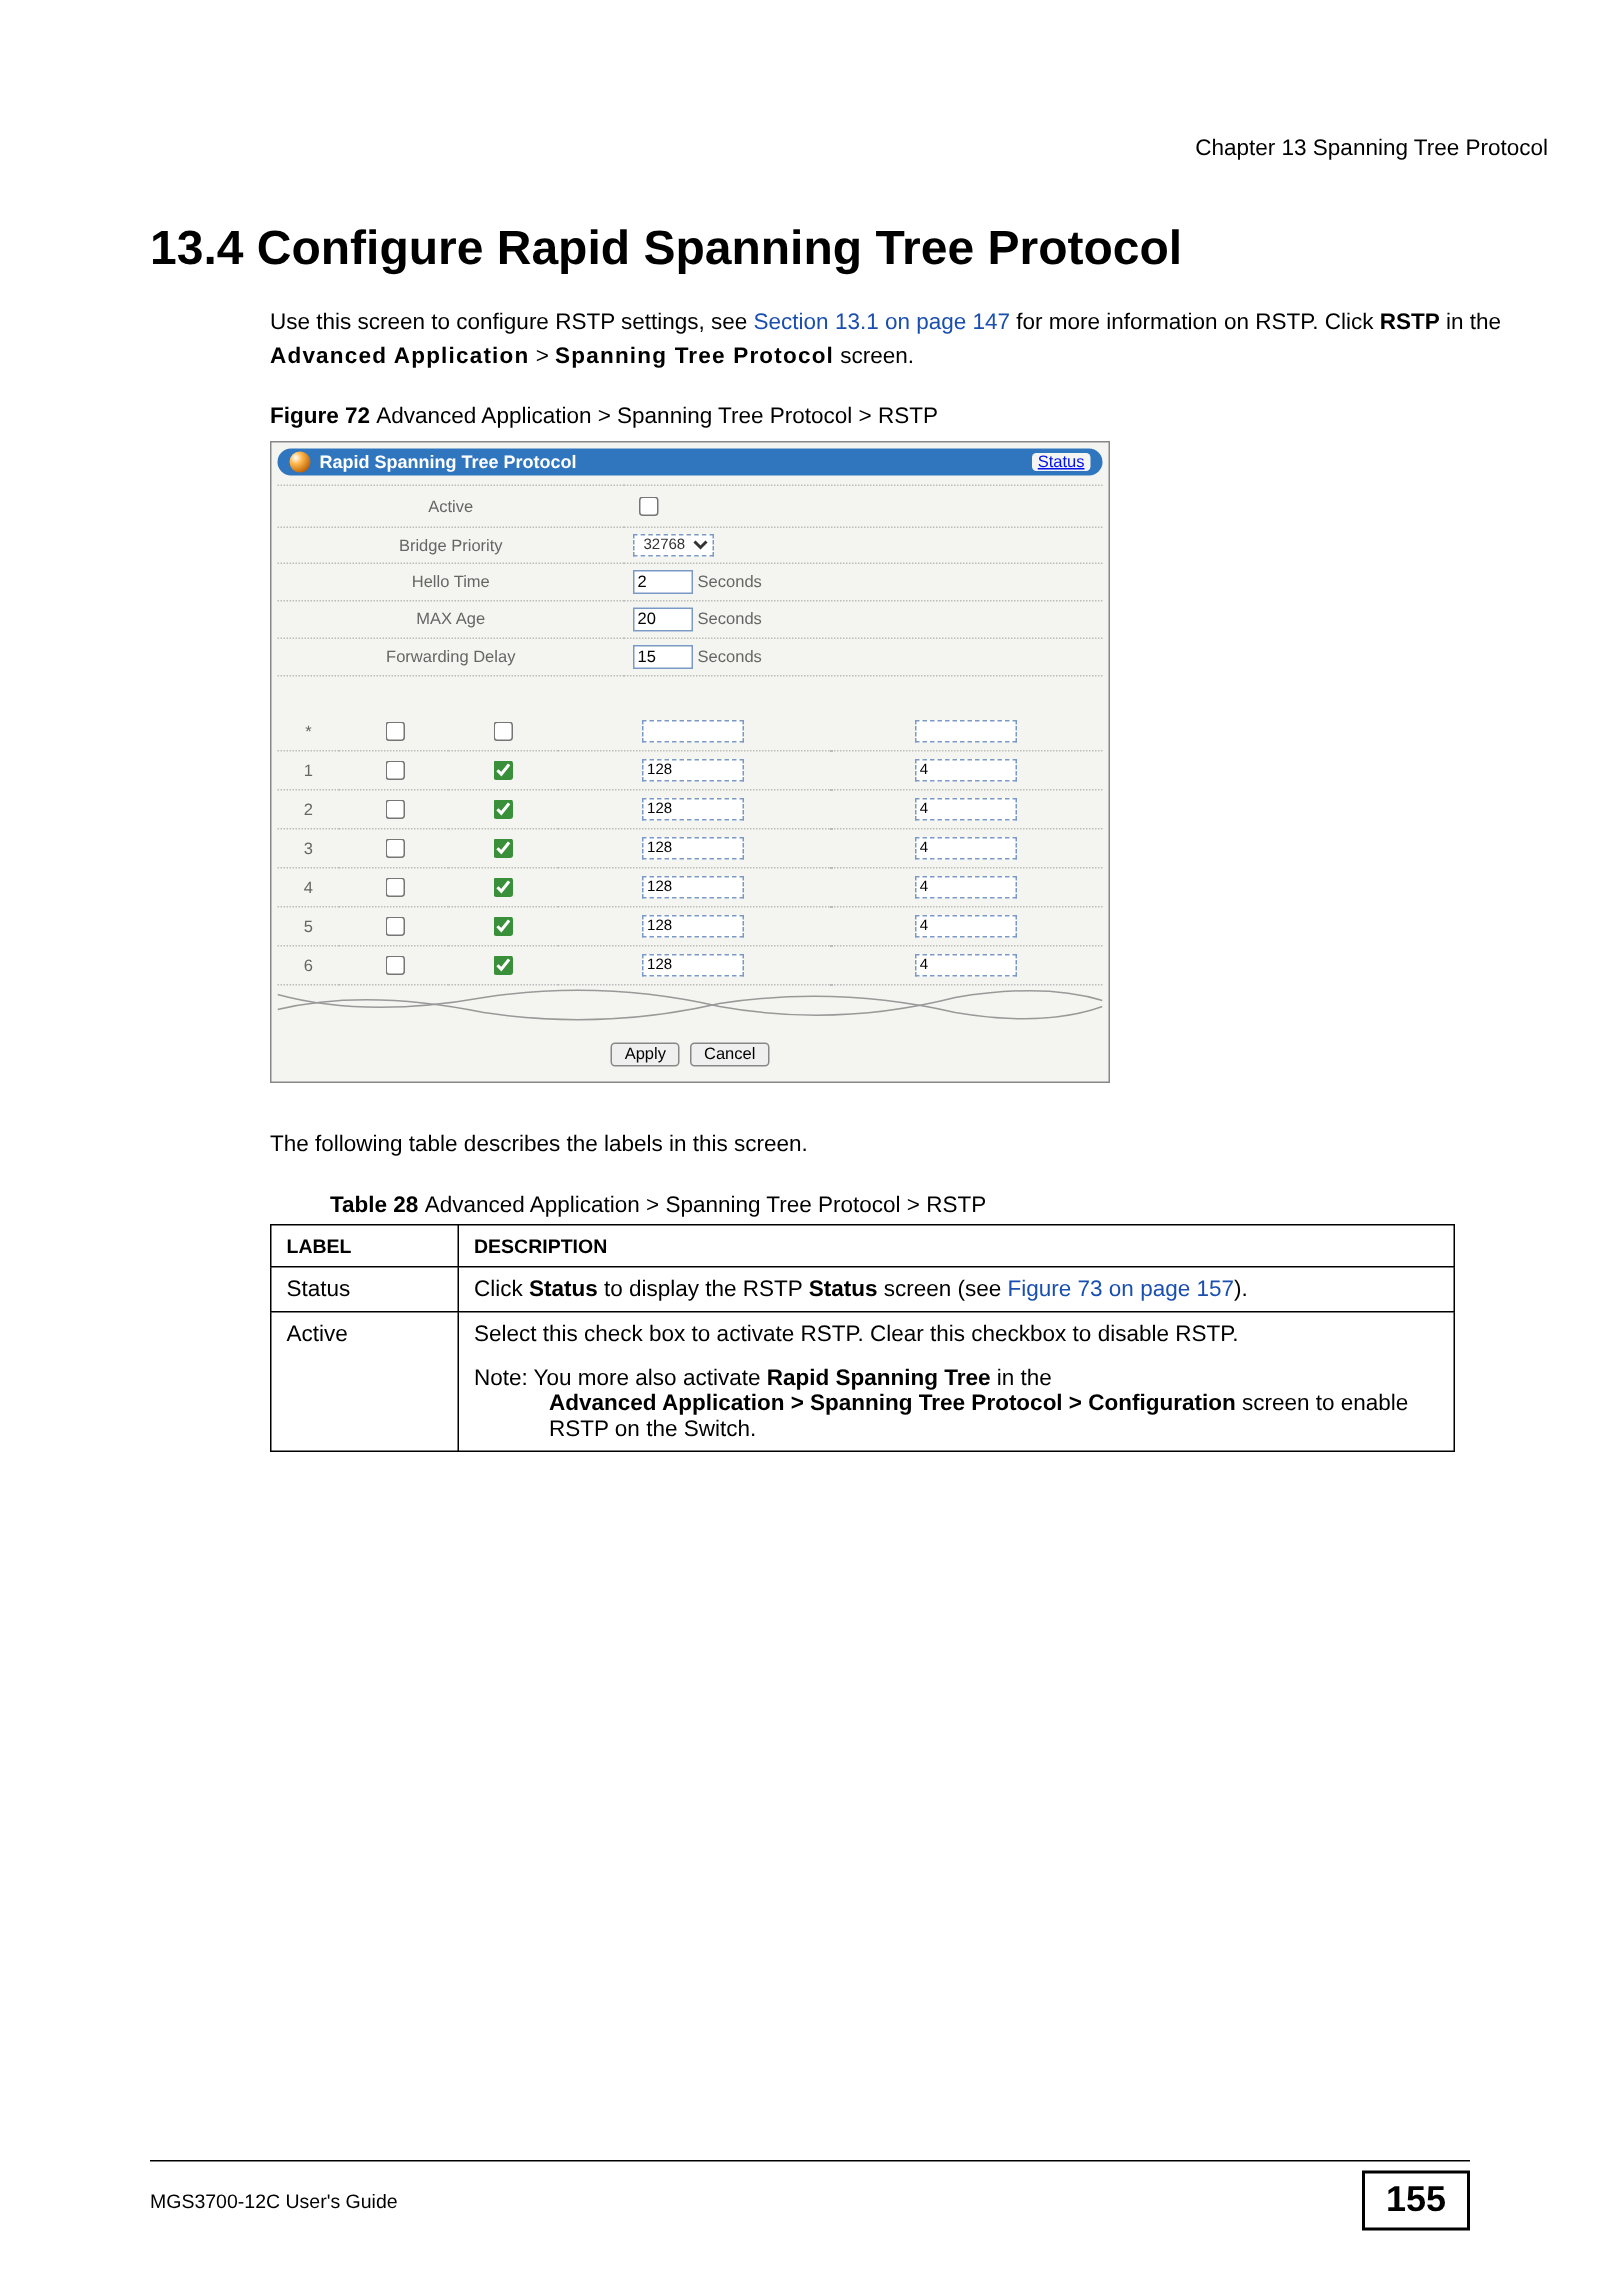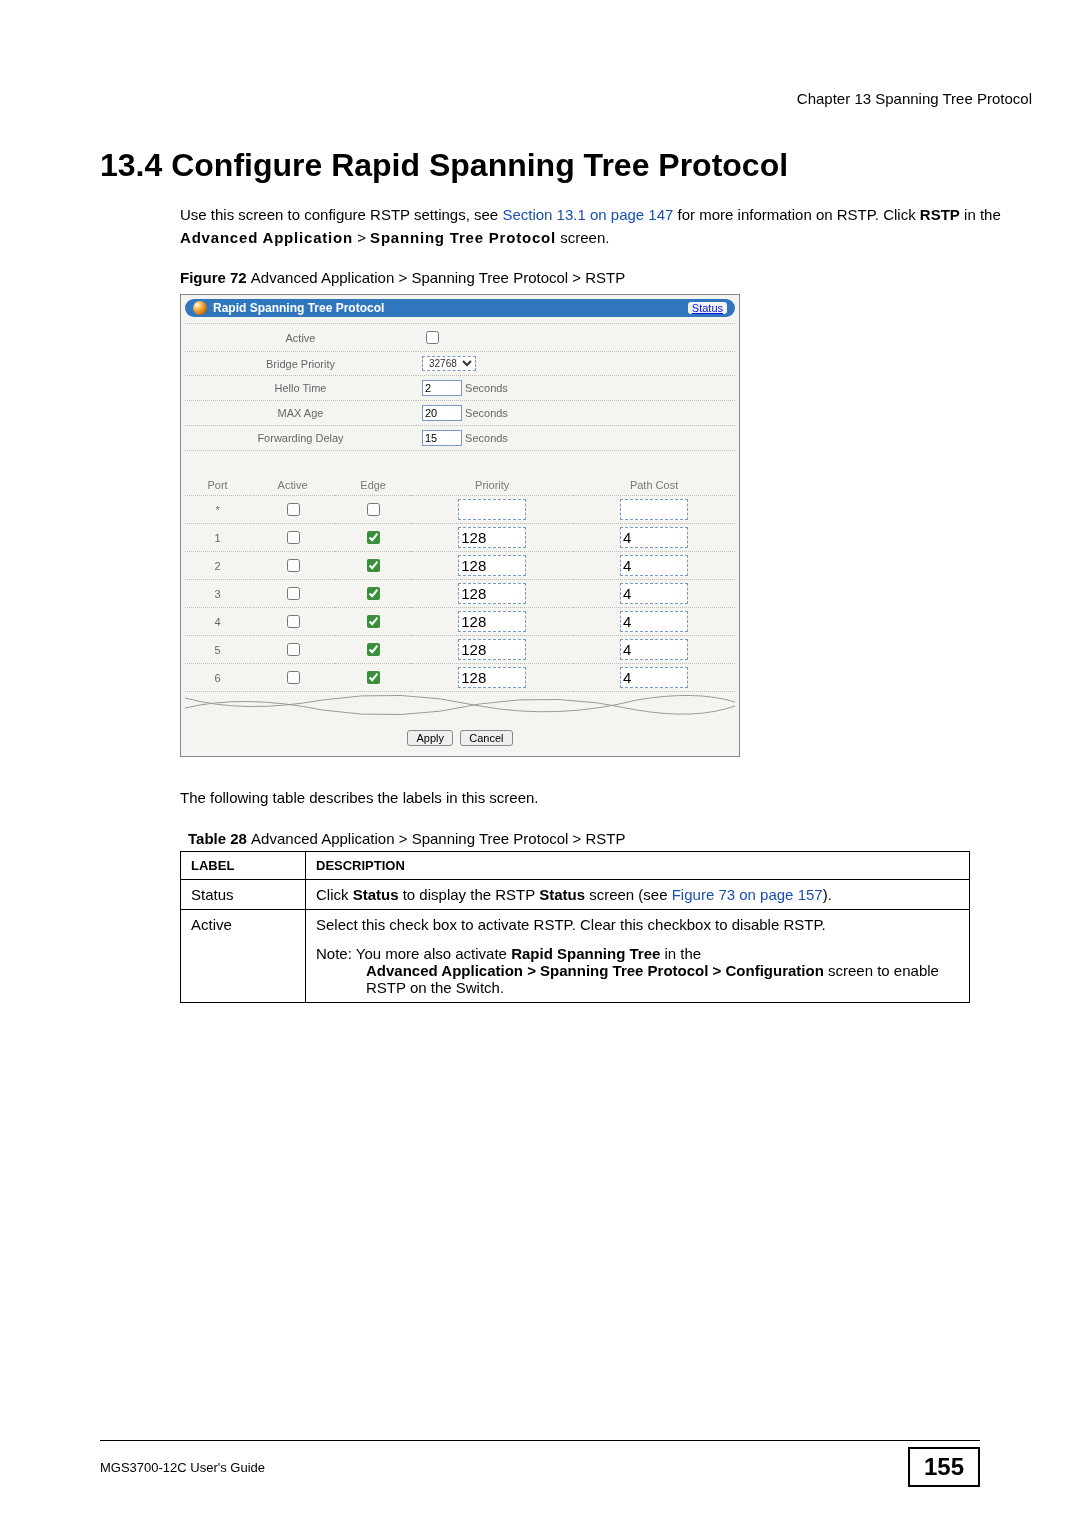"Port" tr { html: <tr> <th>Port</th> <th>Active</th> <th>Edge</th> <th>Priority</th> <th>Path Cost</th> </tr> -> none }
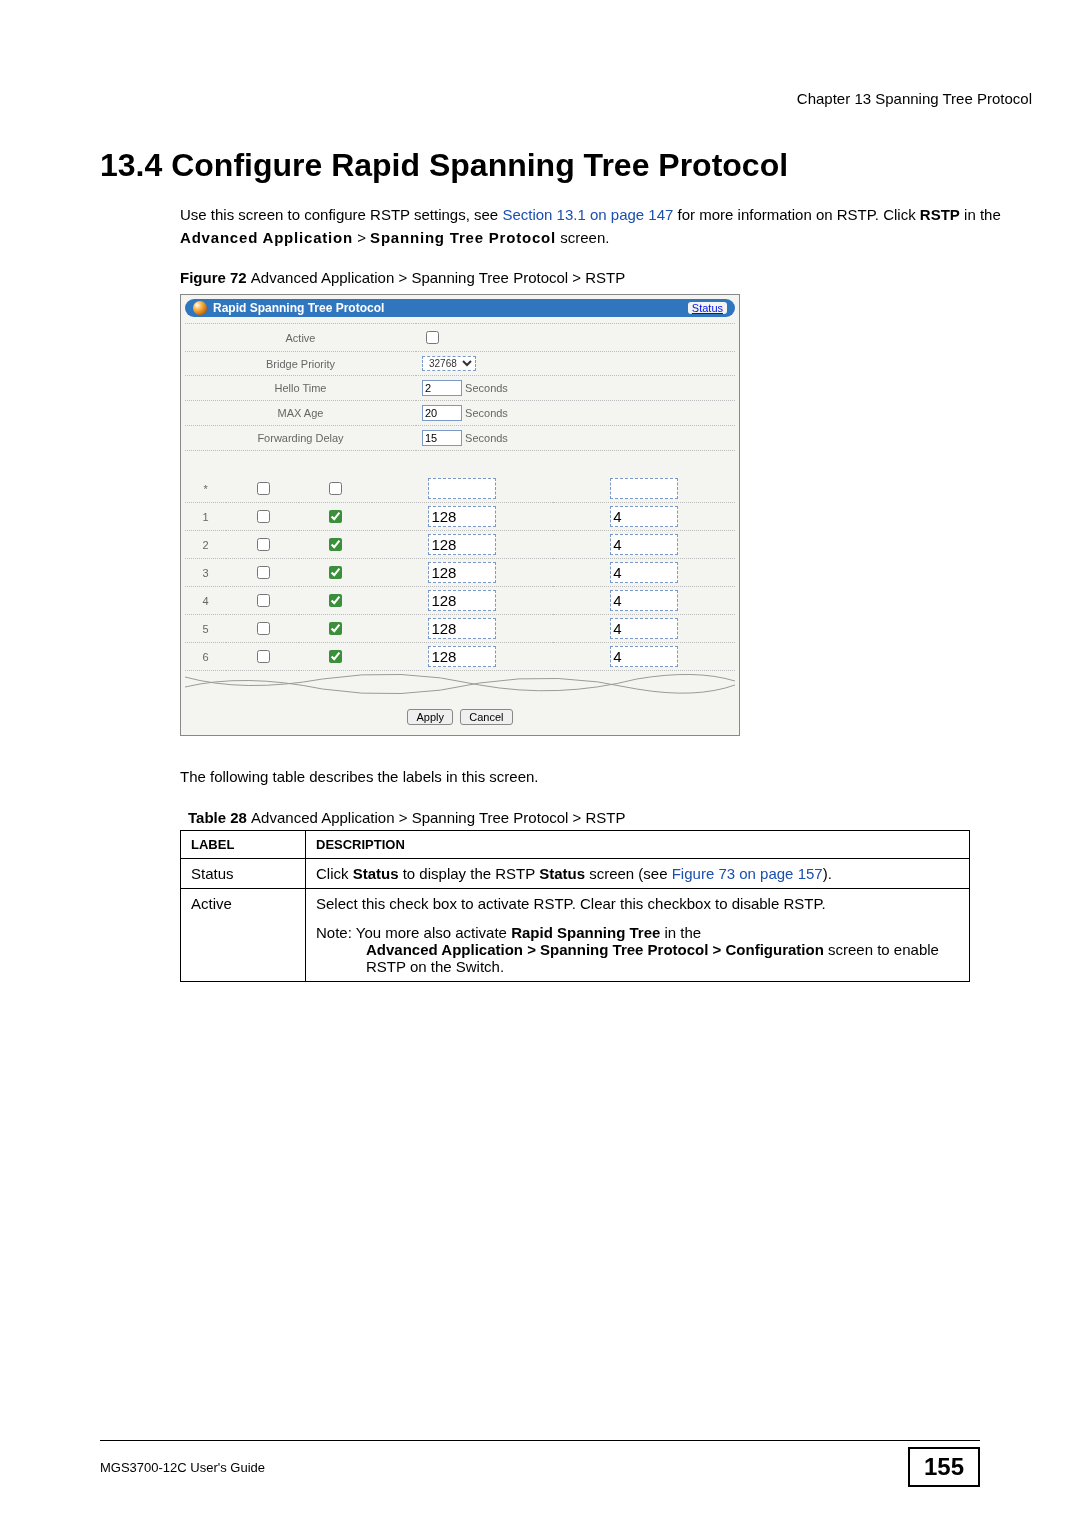"128" .port-table input.pt { font-size: 15px -> 10px }
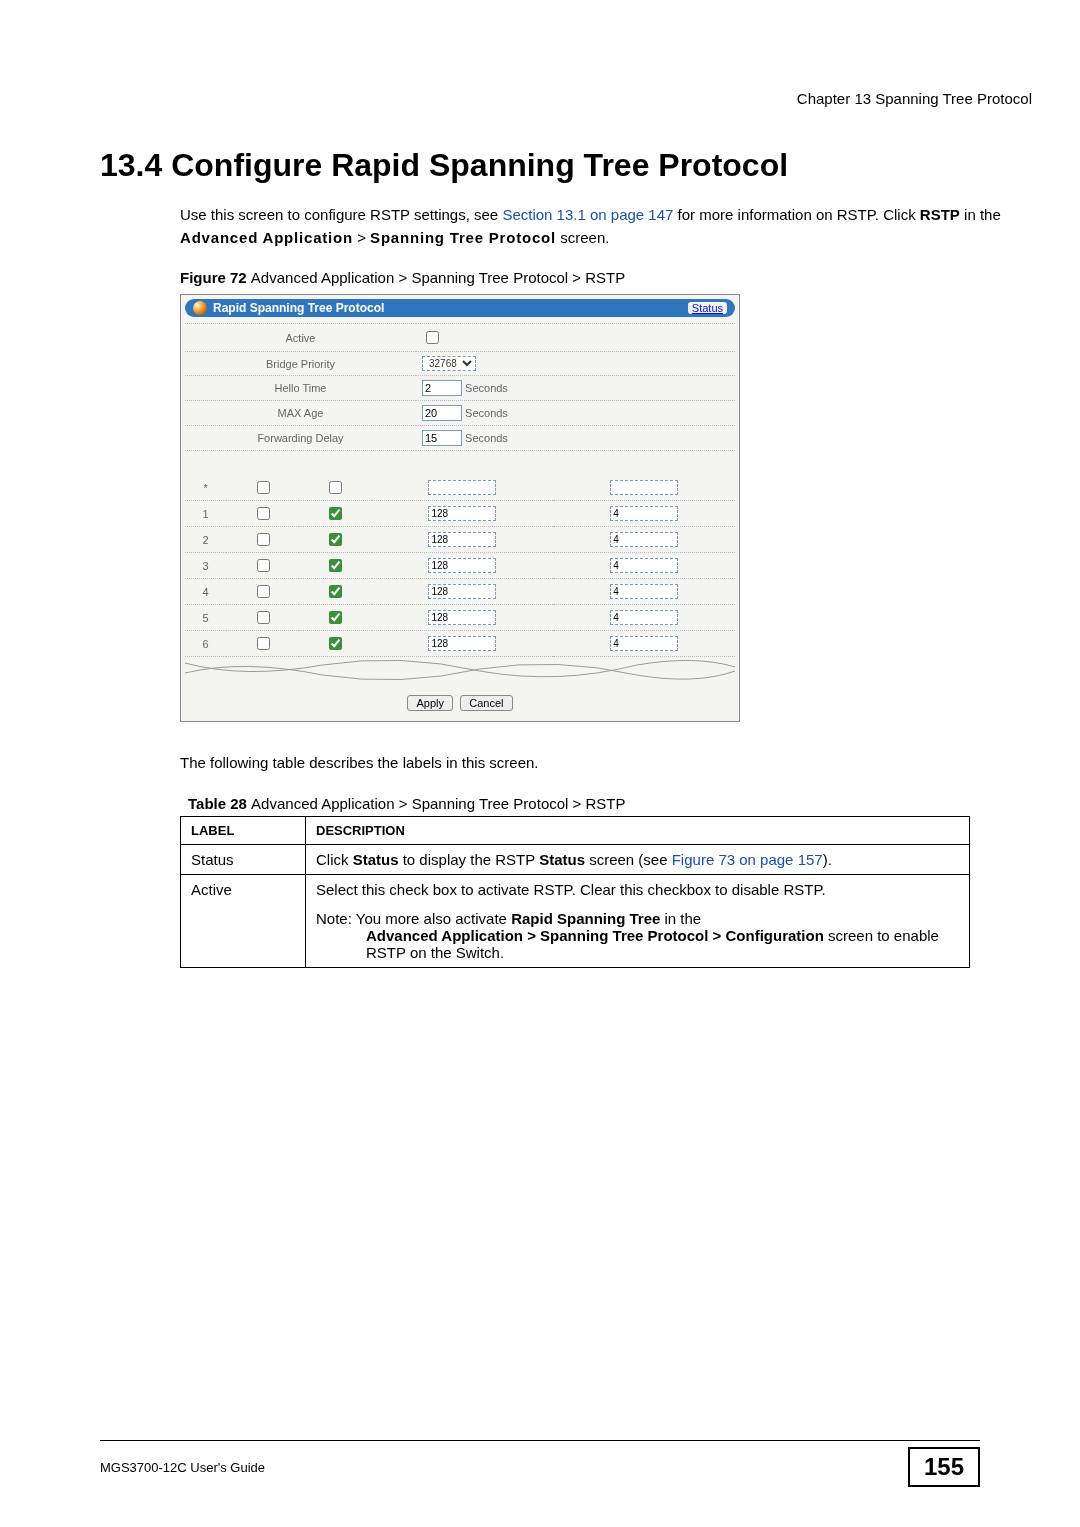"Table 28 Advanced Application >" .desc-caption { margin-left: 88px -> 120px }
